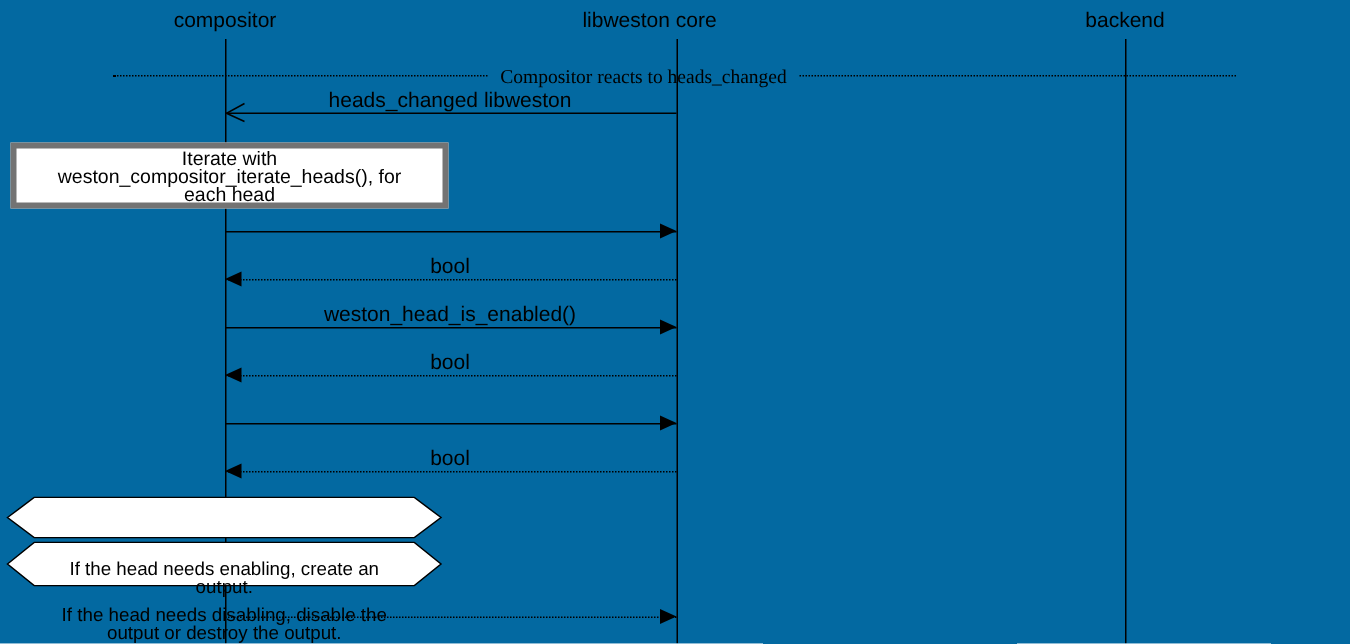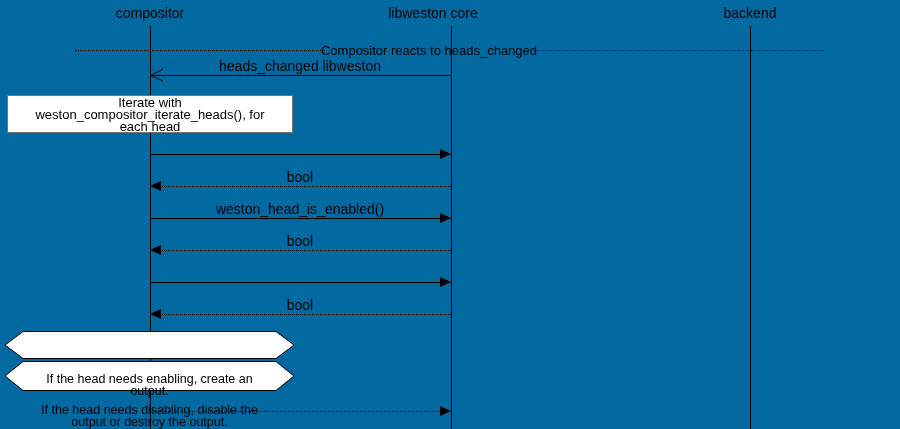"Compositor reacts to heads_changed" .divider-label { font-family: none -> Liberation Serif, serif }
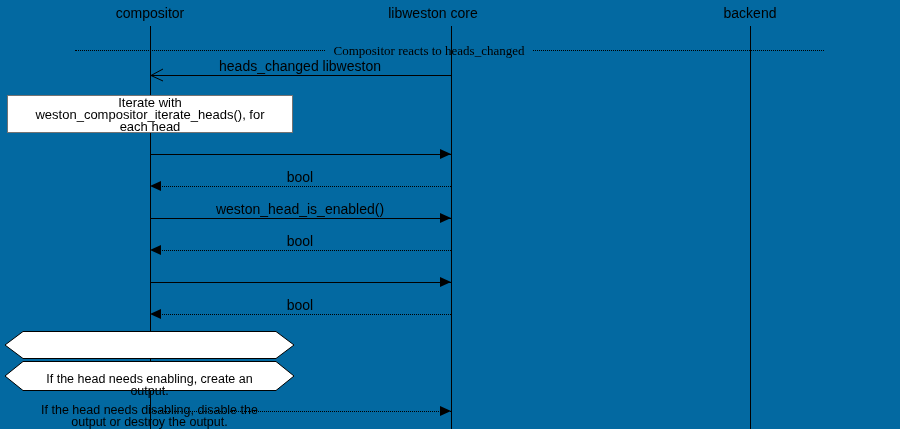"Iterate with" .note-box { border: 1px solid #737373 -> 4px solid #737373 }
